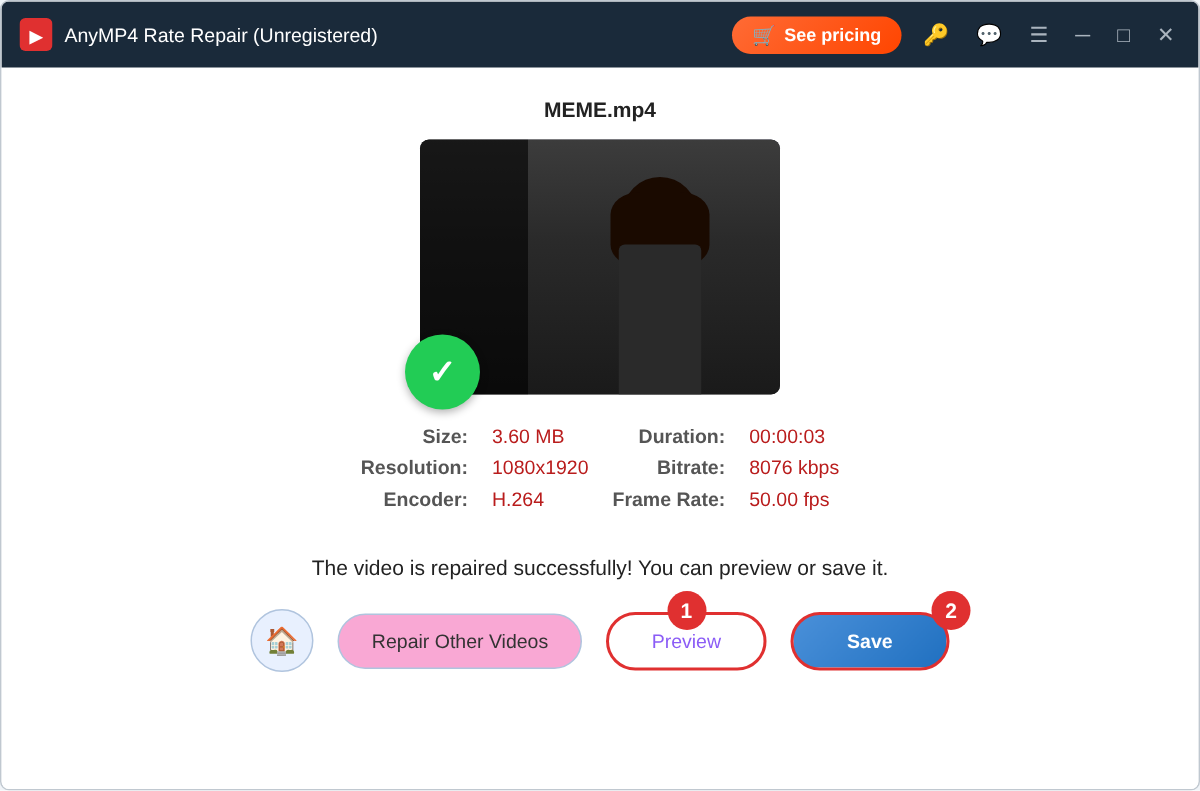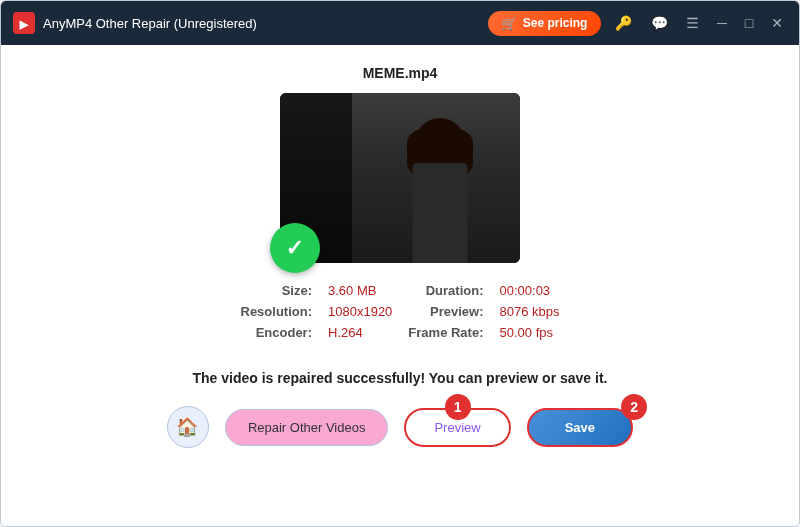"AnyMP4 Other Repair (Unregistered)" span.titlebar-title { text: Other -> Rate }
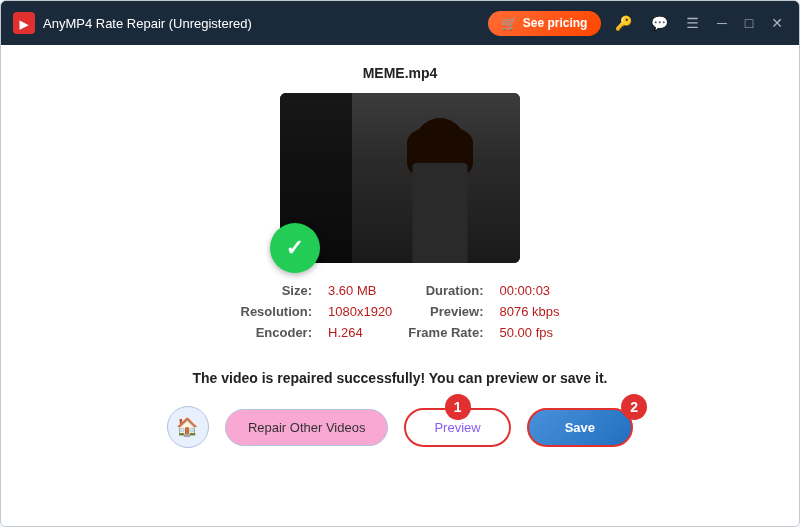"Preview:" span.info-label { text: Preview -> Bitrate }
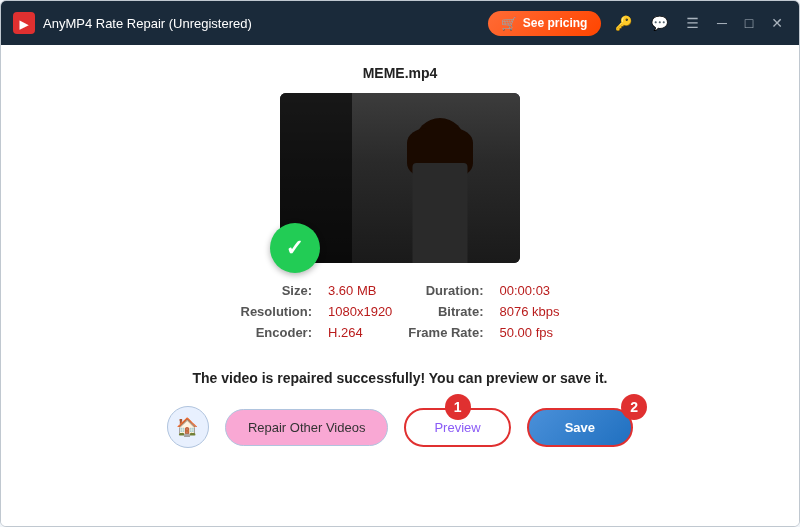"The video is repaired successfully!" .status-message { font-weight: 700 -> 400 }
